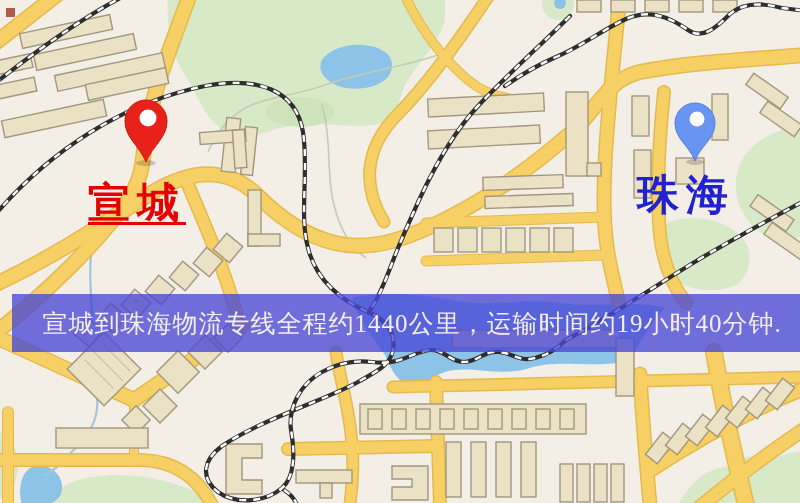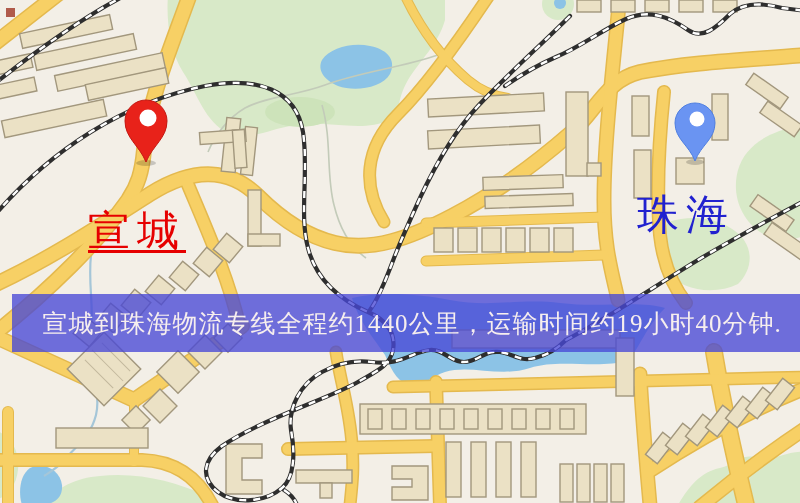"宣城" .city-label { font-weight: normal -> bold; margin-top: 28px -> none }
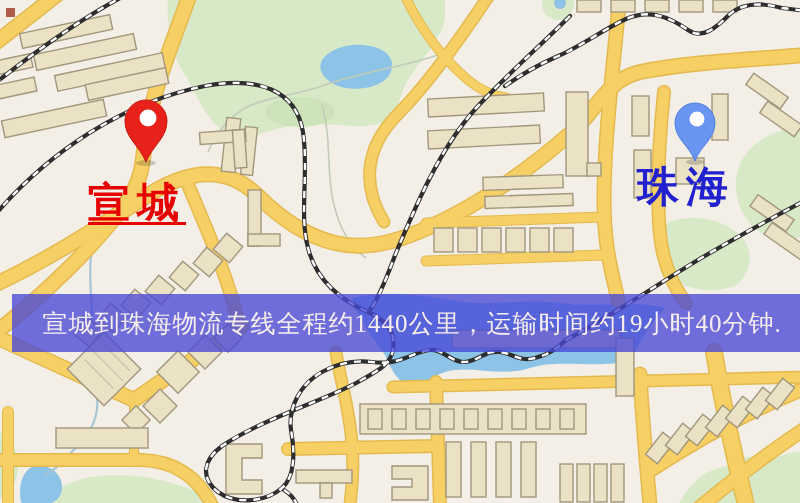"珠海" #destination-label { top: 166px -> 174px }
